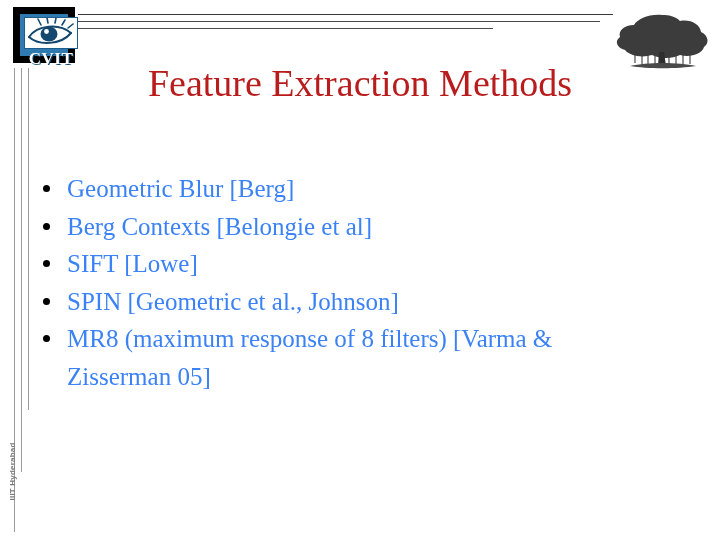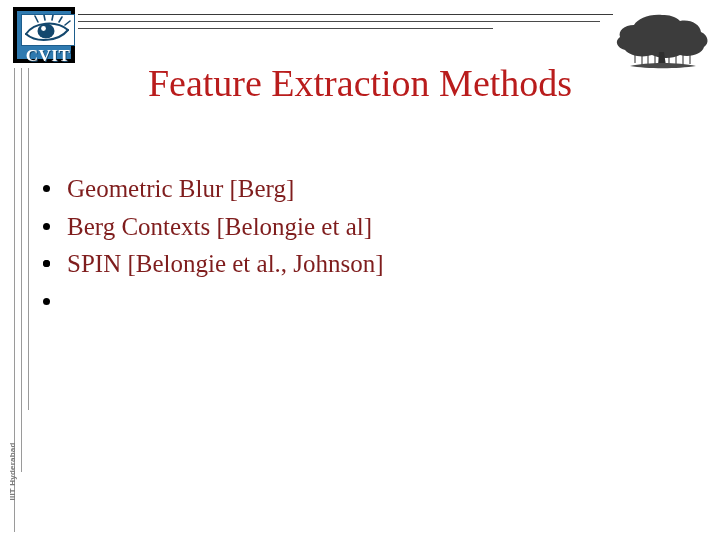"CVIT" #cvit-logo { border: 4px solid #000000 -> 7px solid #000000 }
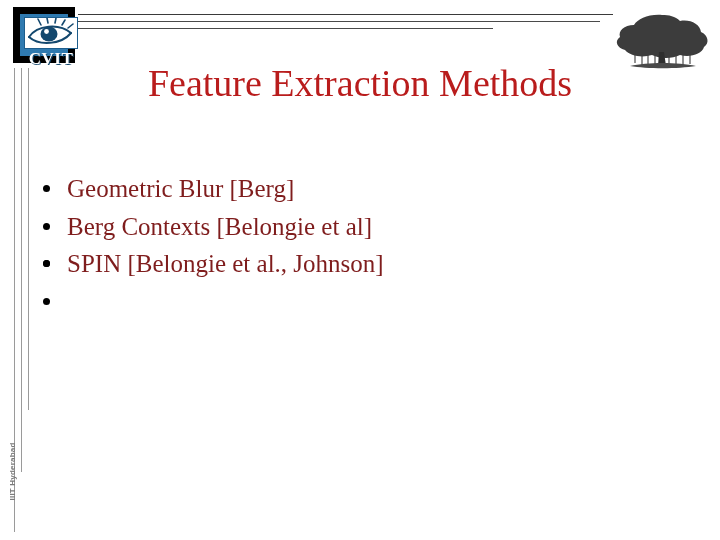"Geometric Blur [Berg]" #body-list li { color: #7f1d1d -> #3b82f6 }
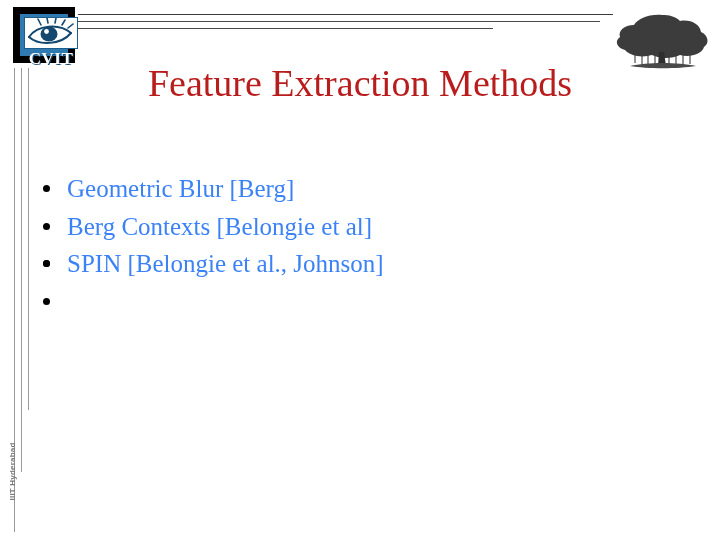"SIFT [Lowe]" span { html: none -> <span>SIFT [Lowe]</span> }
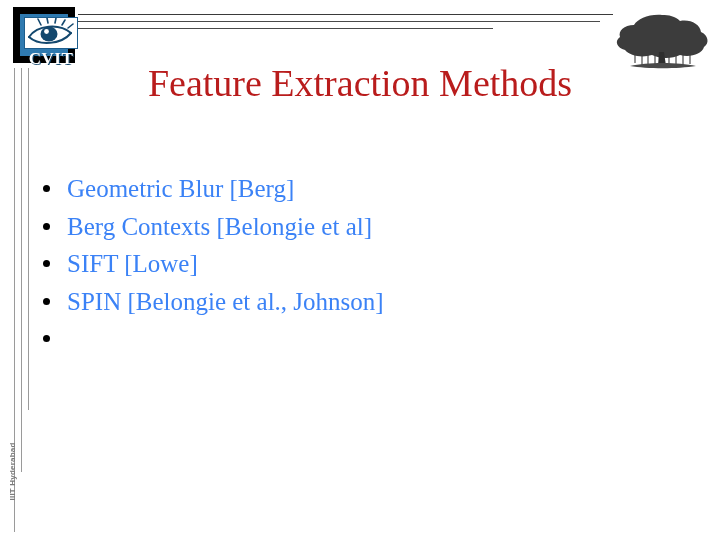"SPIN [Belongie et al., Johnson]" span { text: Belongie -> Geometric }
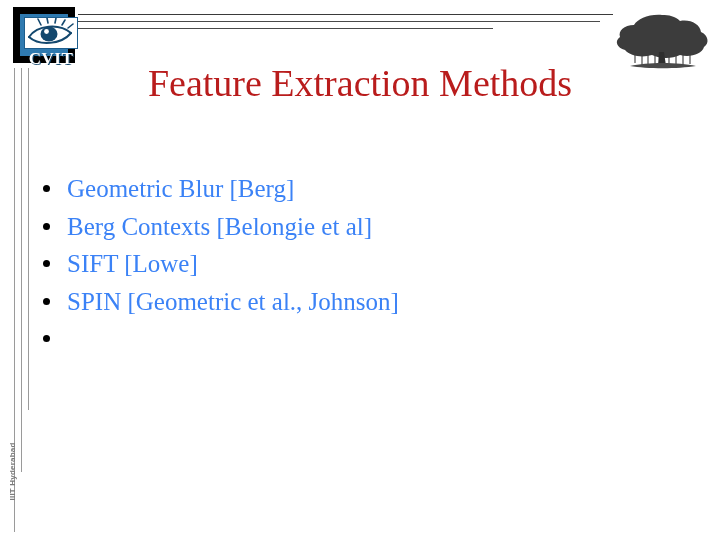"MR8 (maximum response of 8" span { html: none -> <span>MR8 (maximum response of 8 filters) [Varma &amp; Zisserman 05]</span> }
